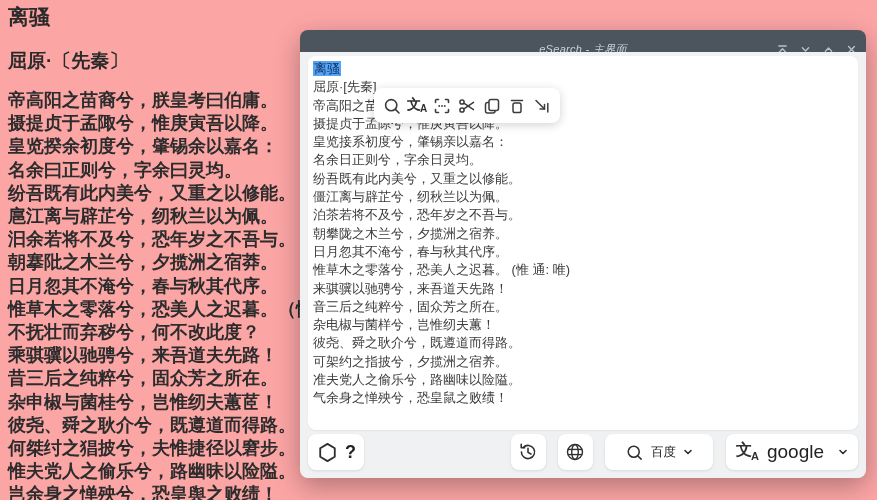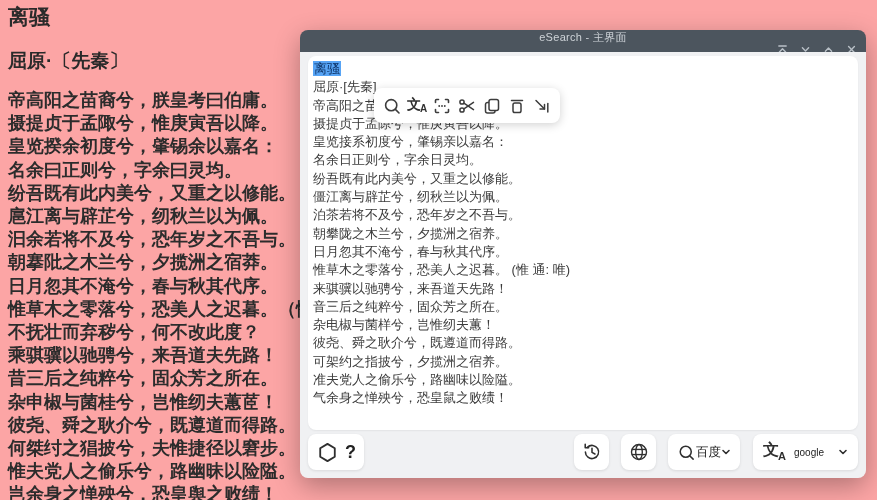"eSearch - 主界面" .titlebar { align-items: flex-start -> center; font-style: none -> italic }
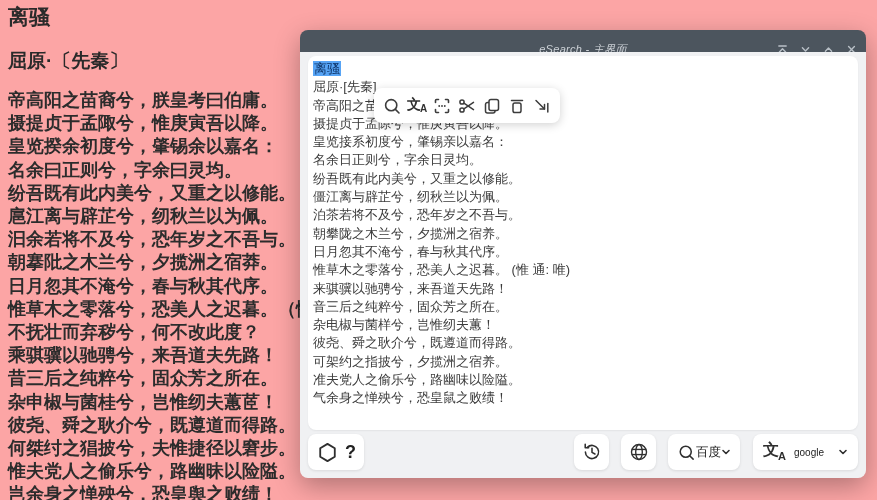"百度" .pill-search { gap: none -> 7px; padding: 0 9px -> 0 20px }
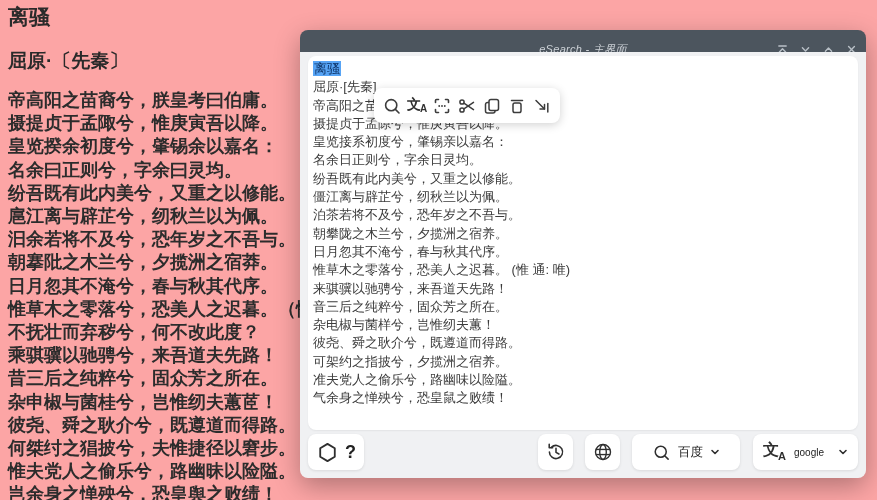"google" .engine2 { font-size: 10px -> 19px }
